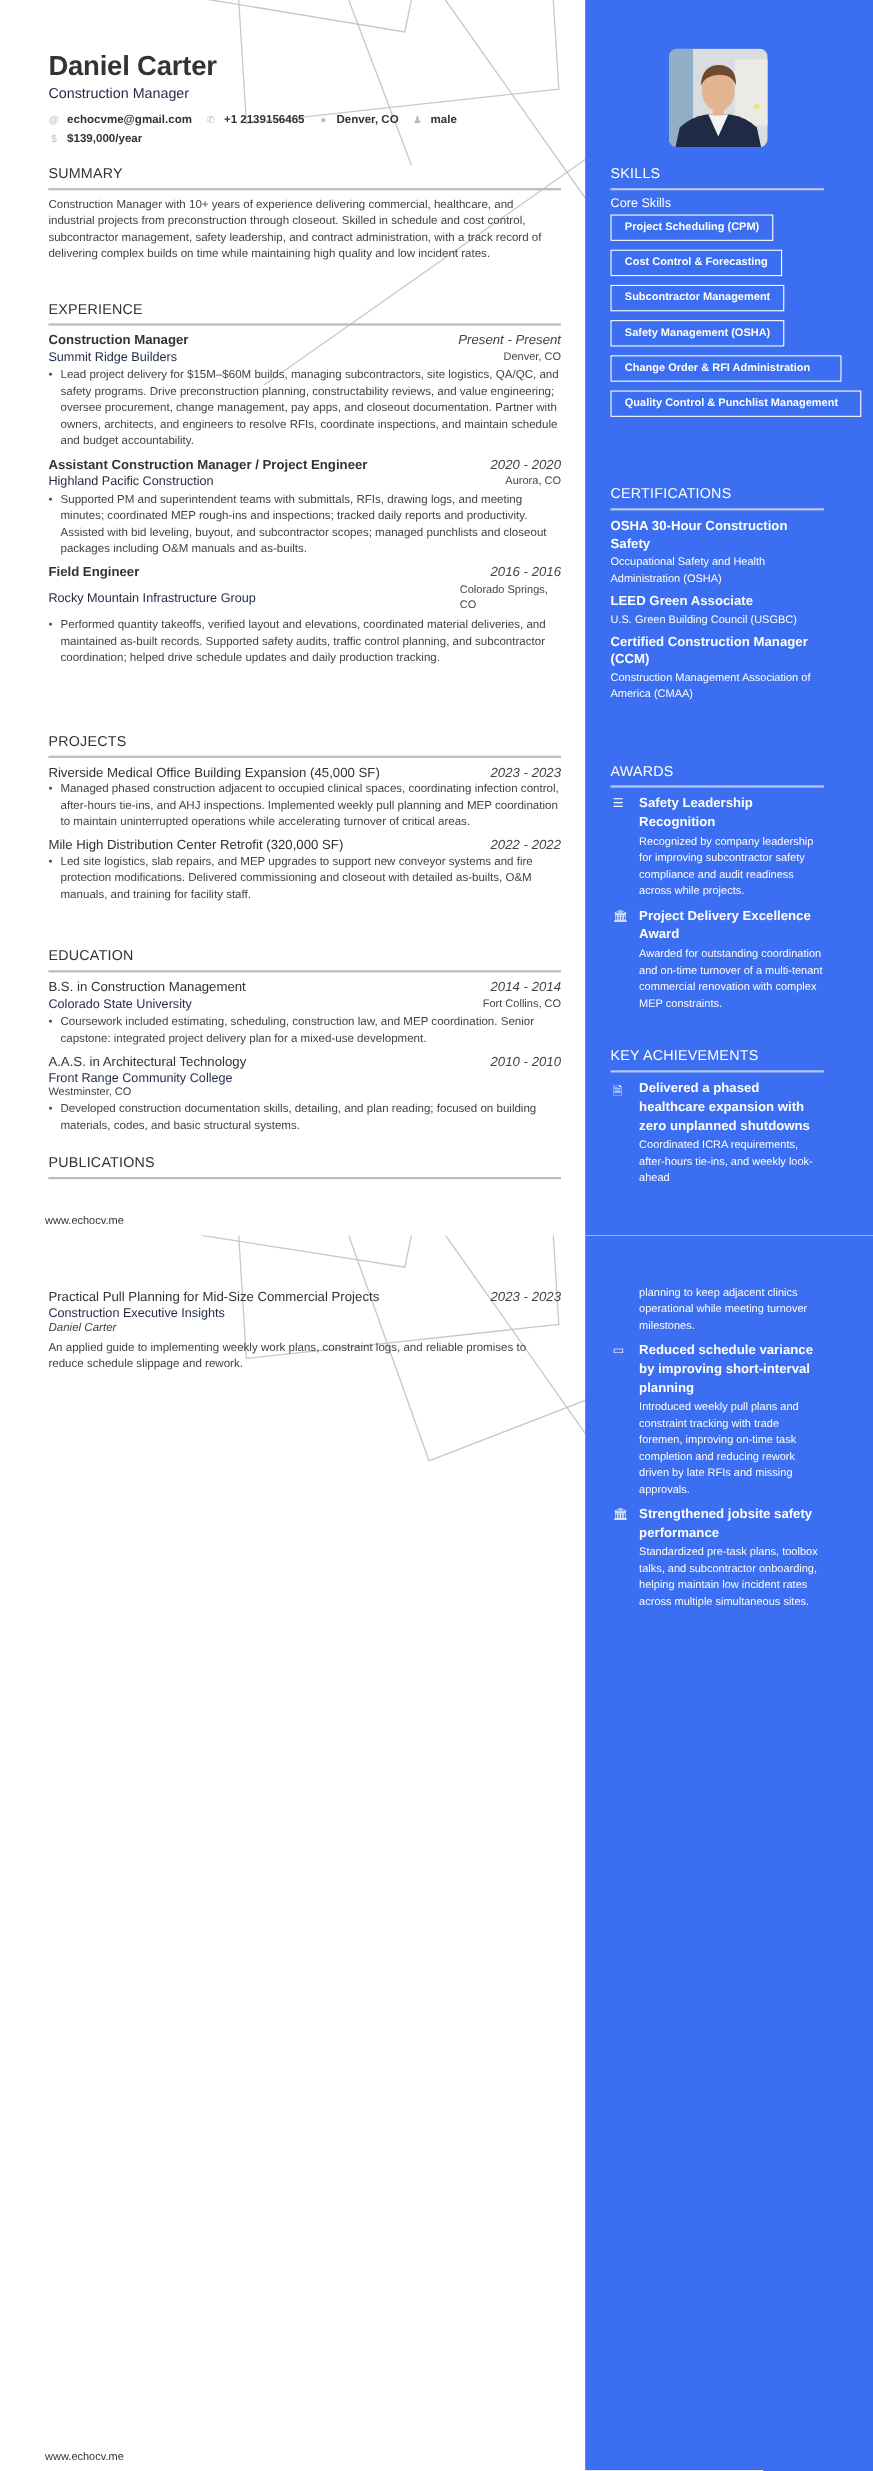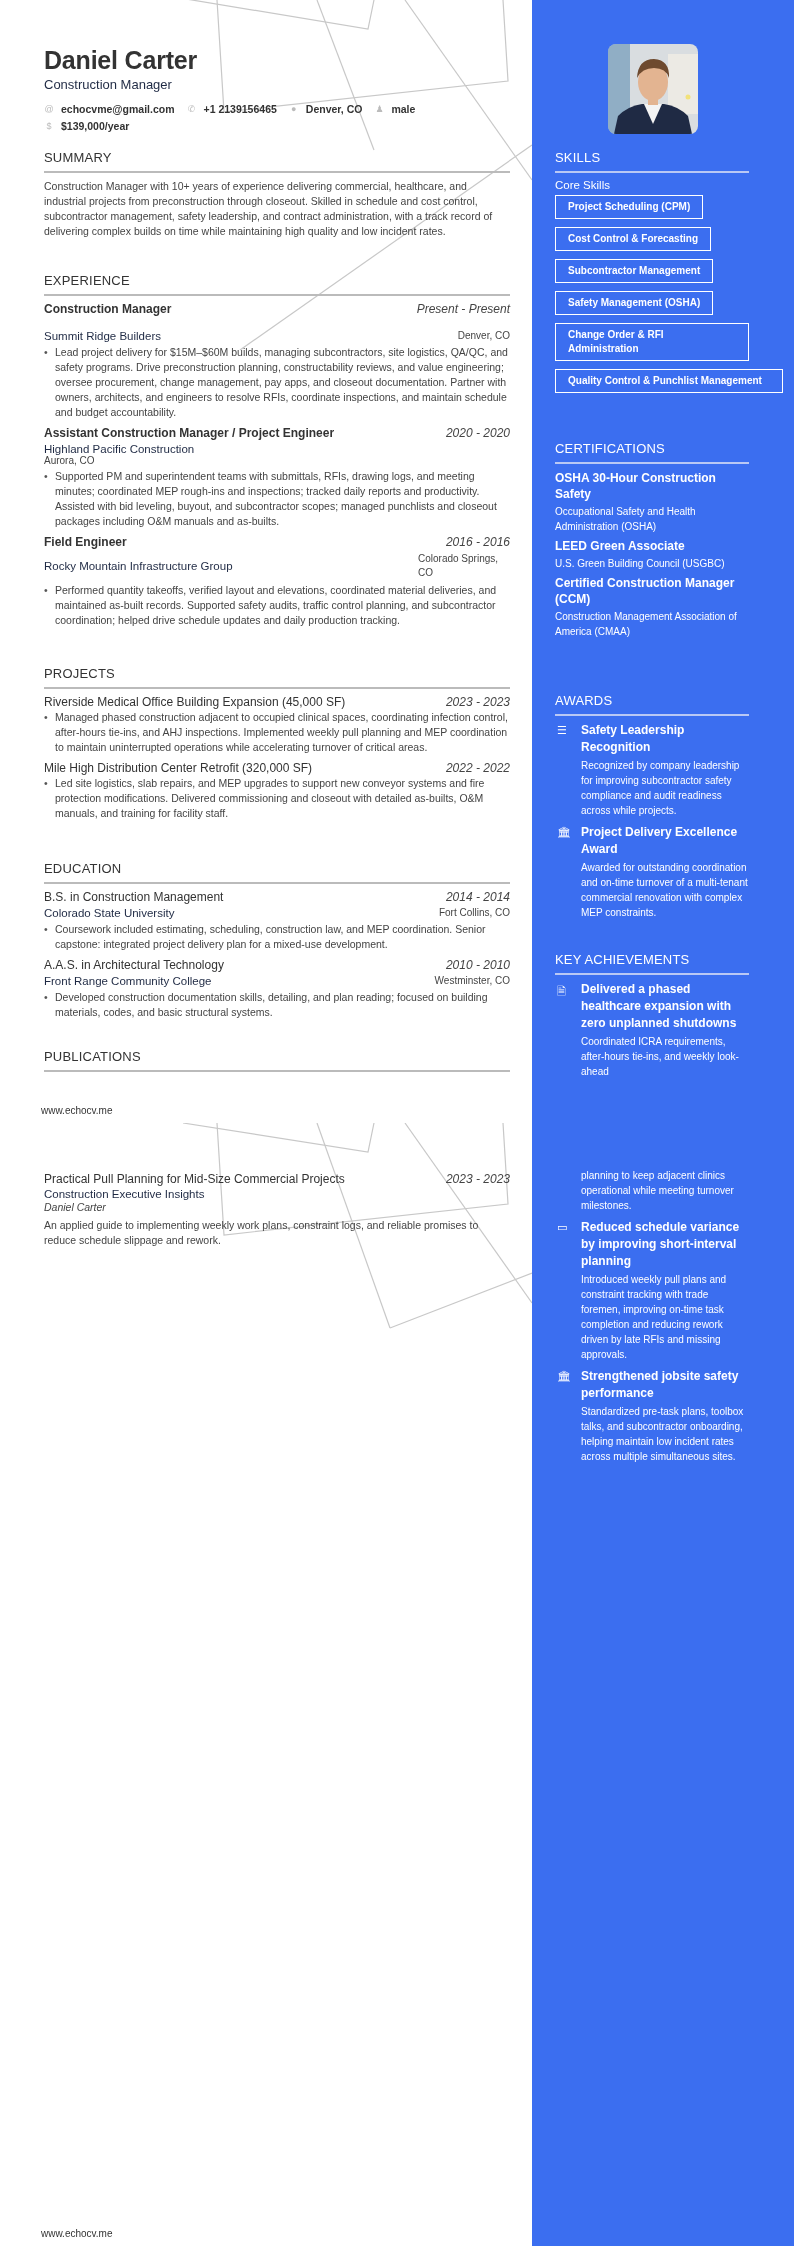"Summit Ridge Builders" div.row { margin-top: 14px -> 3px }
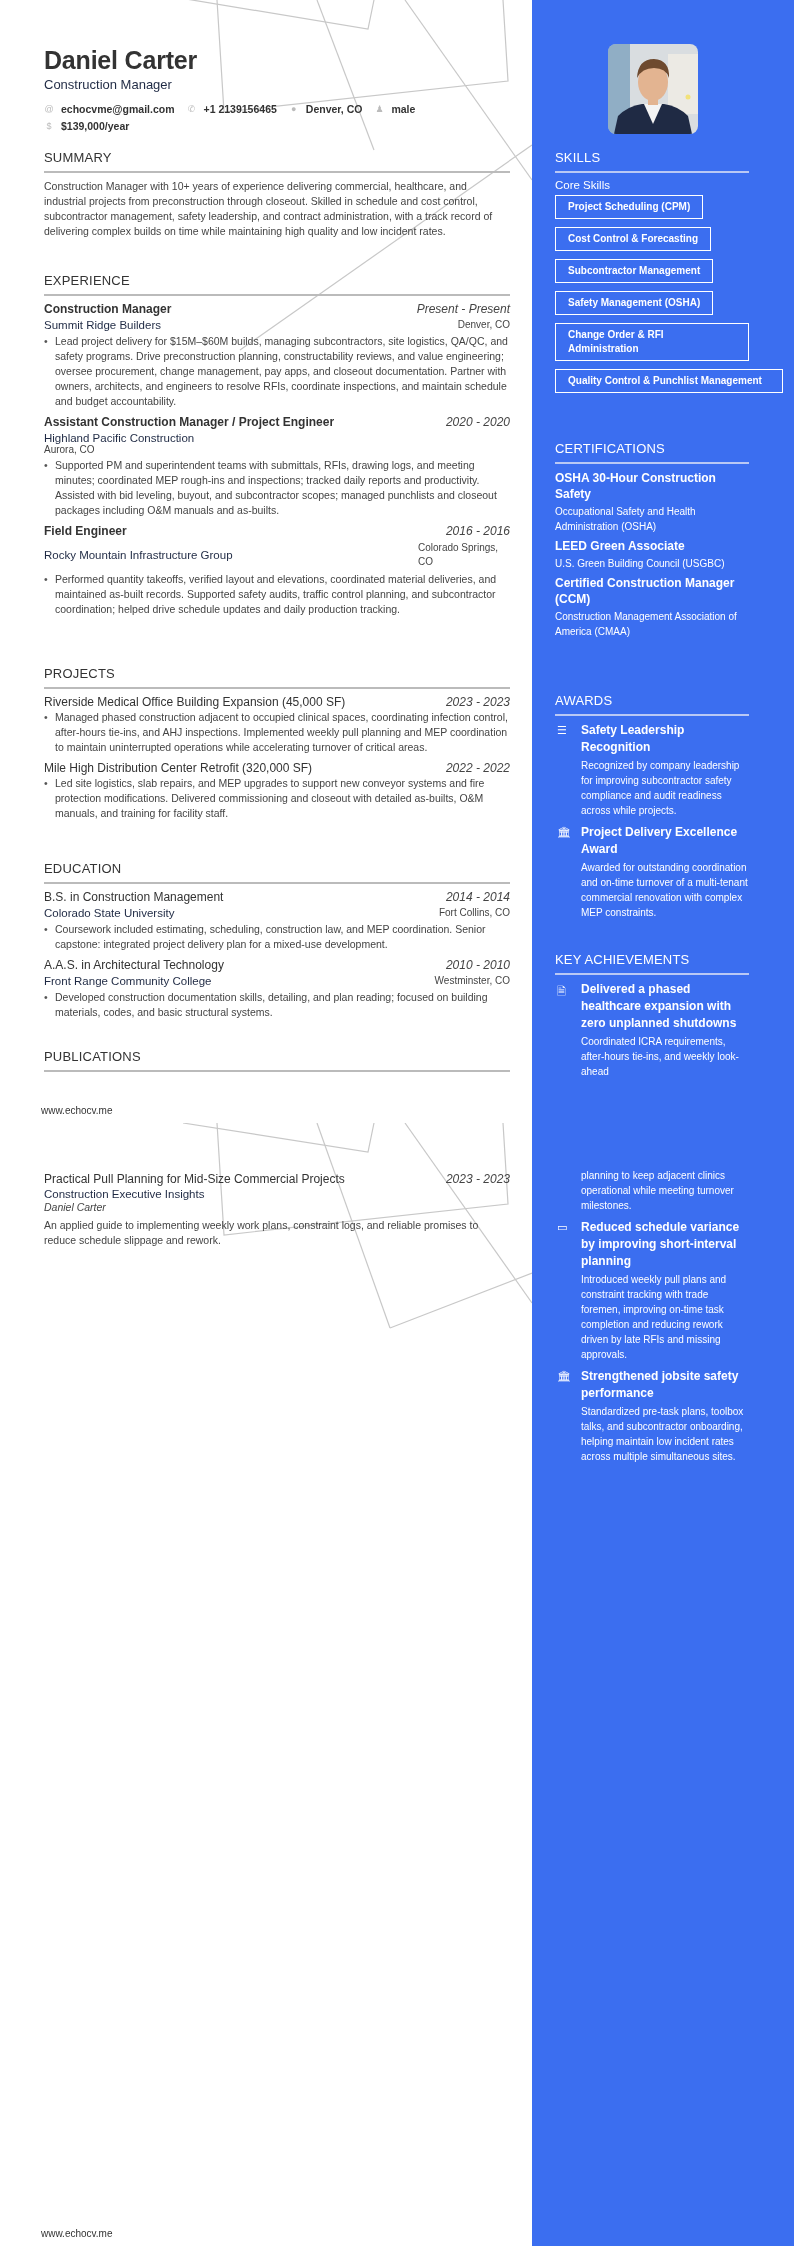"Change Order & RFI Administration" span.chip { width: 194px -> 210px }
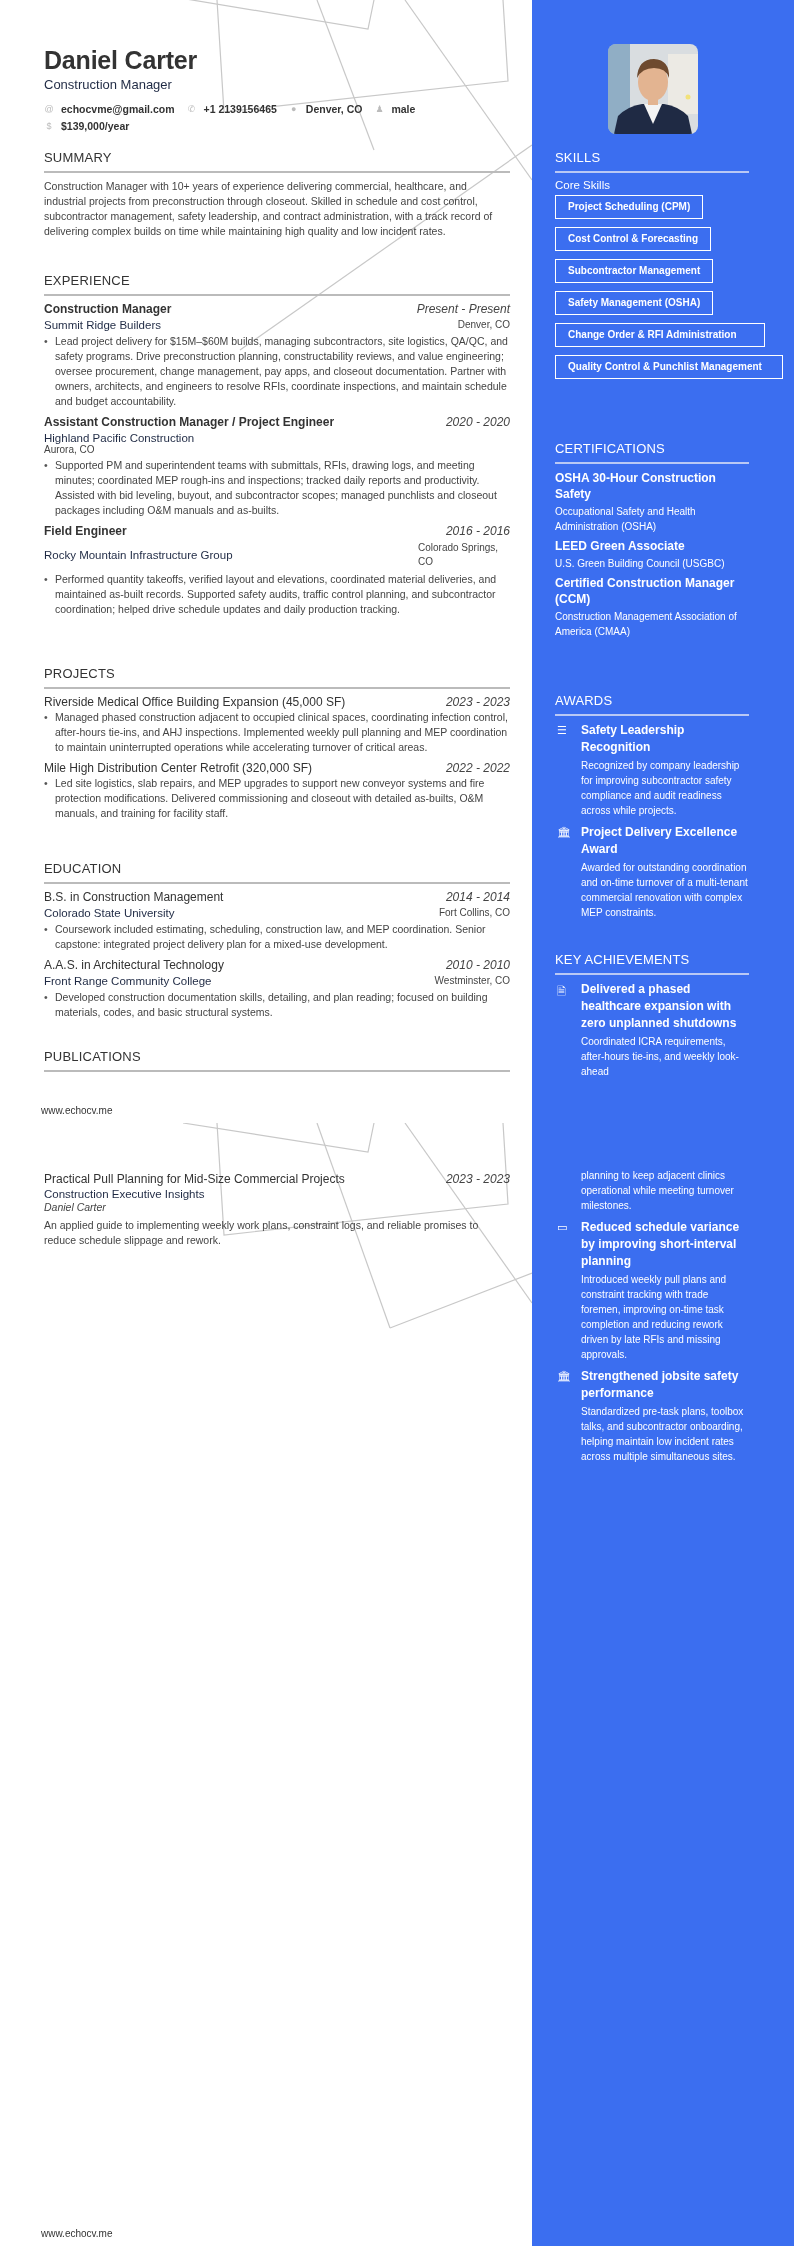"Highland Pacific Construction" div.row { flex-direction: column -> none }
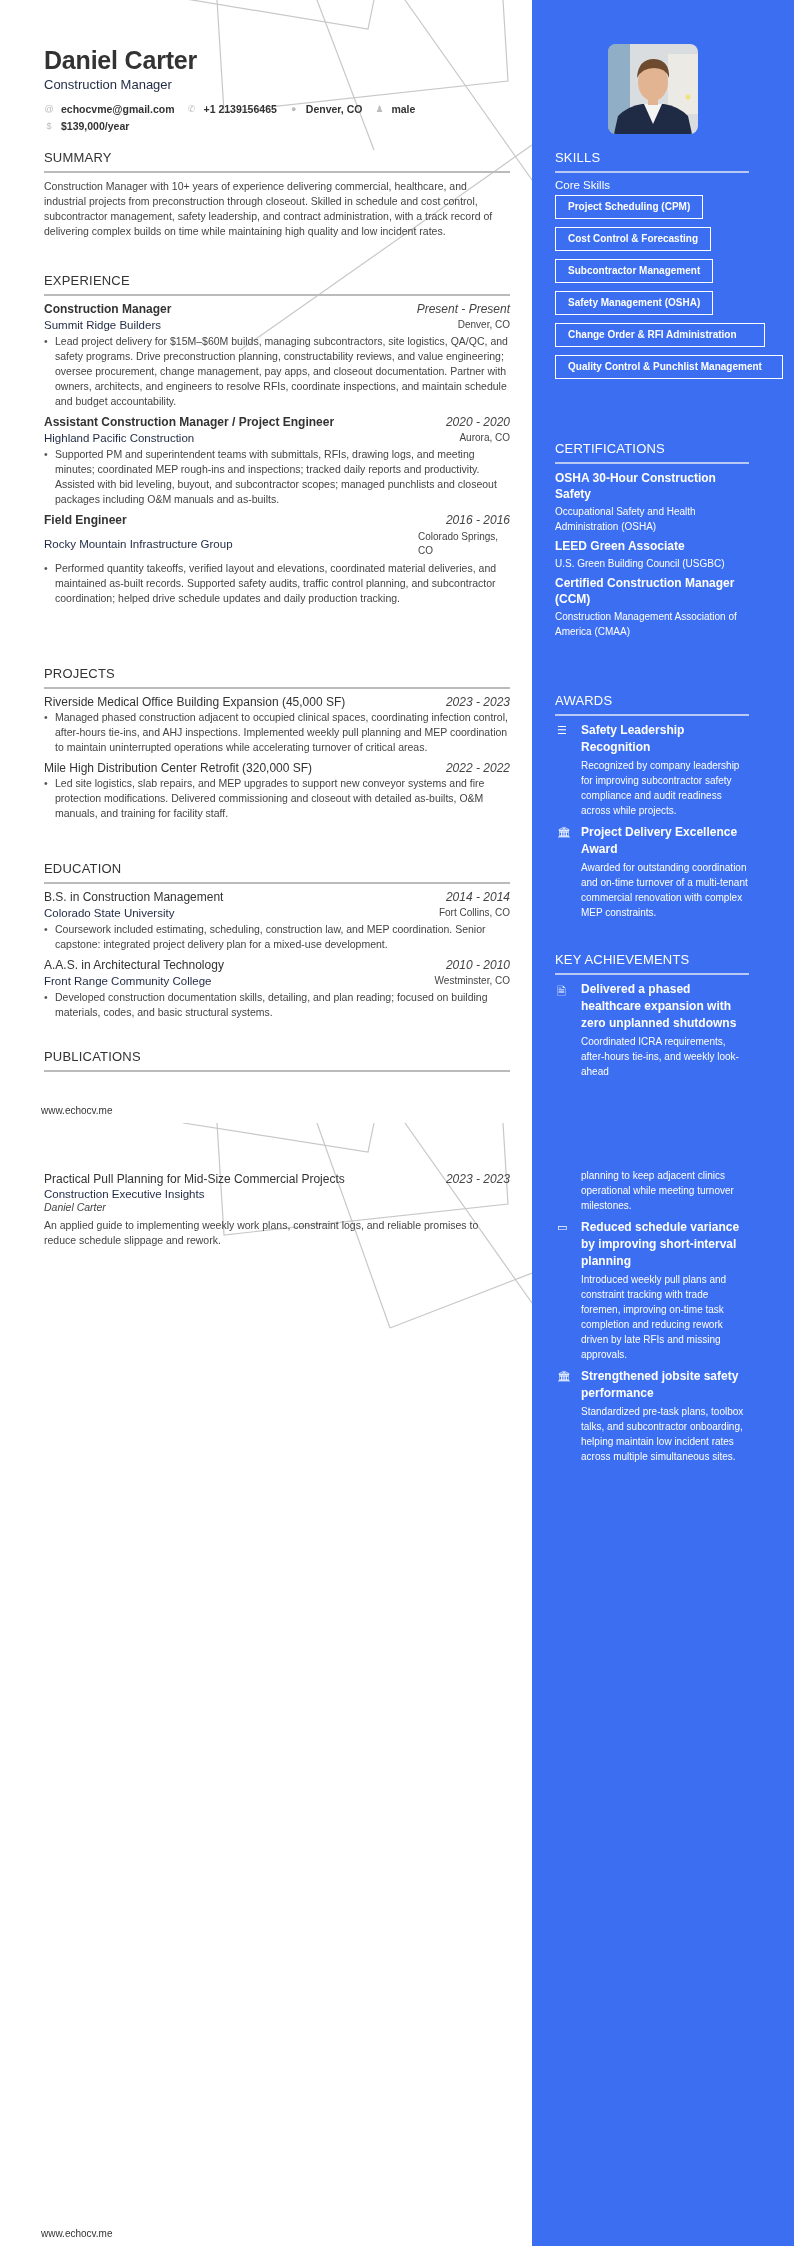"Front Range Community College" div.row { flex-direction: none -> column }
